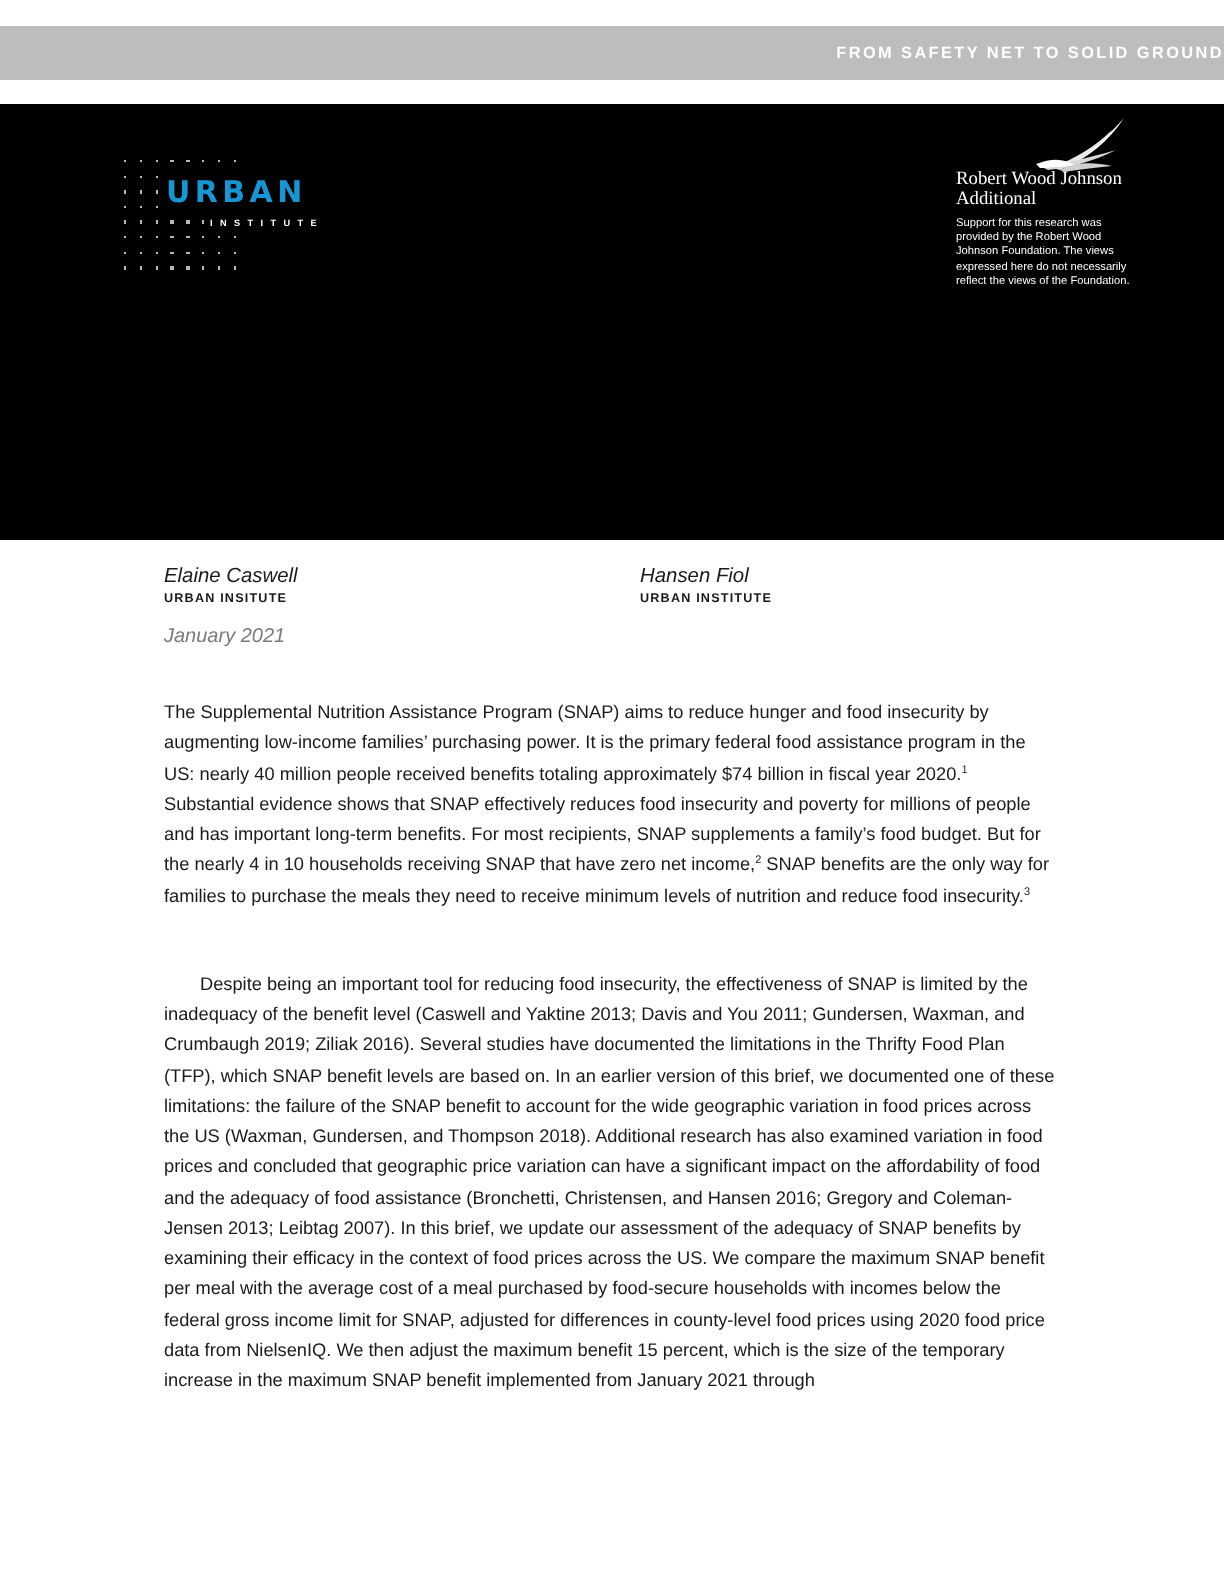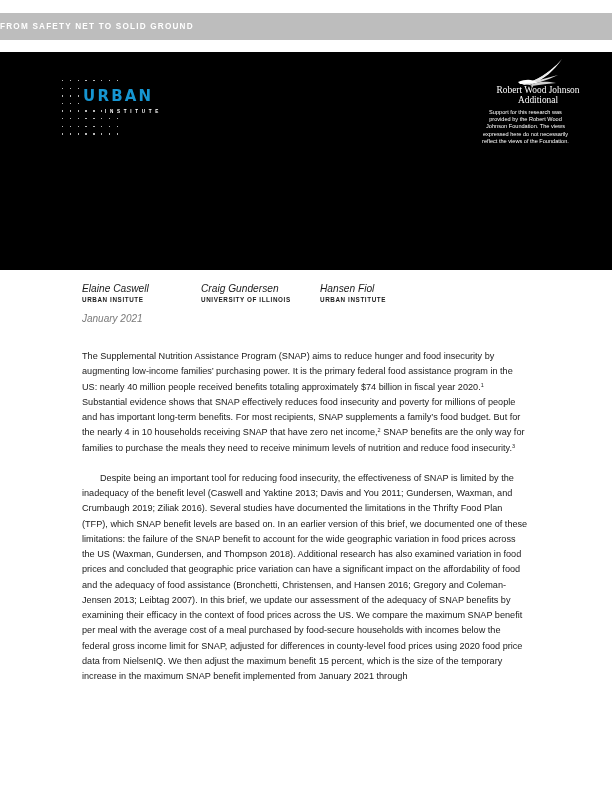"FROM SAFETY NET TO SOLID" .series-bar { text-align: left -> right }
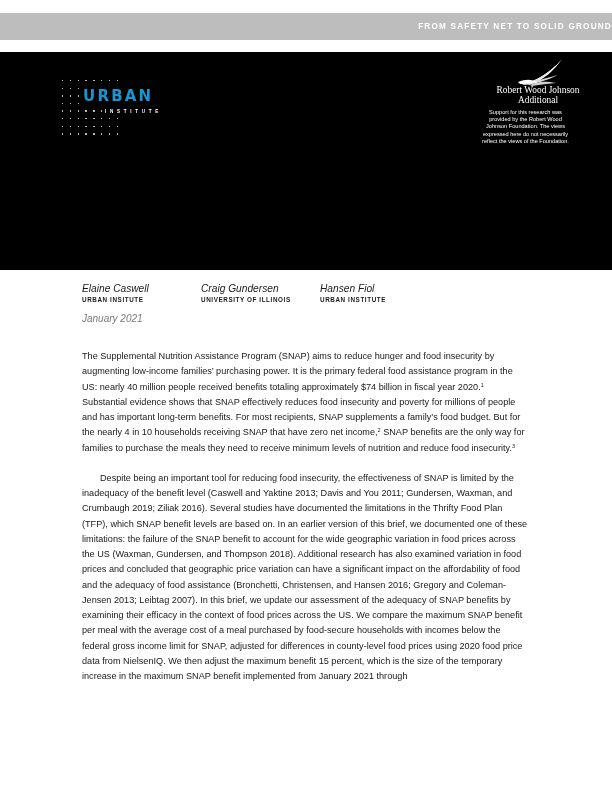"URBAN" .hero { text-align: center -> none }
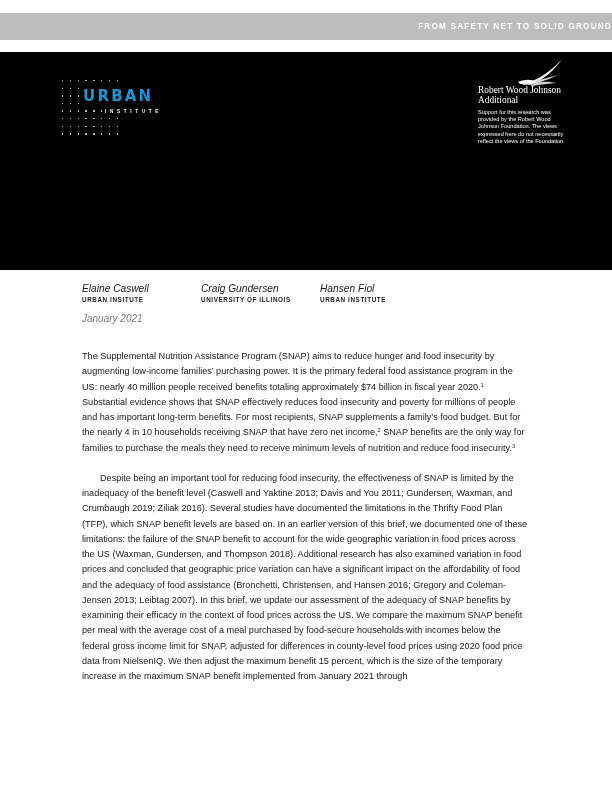"Craig Gundersen" div.author { html: <div> <div>Craig Gundersen</div> <div>UNIVERSITY OF ILLINOIS</div> </div> -> none }
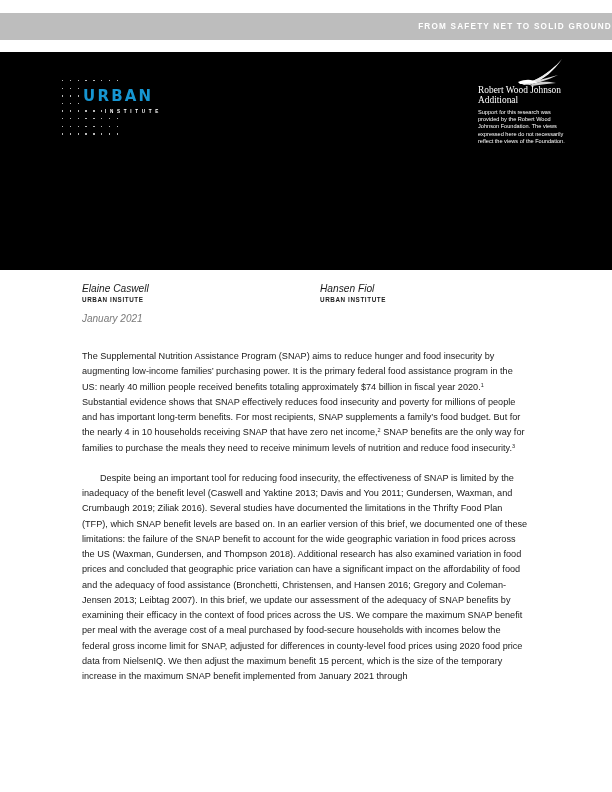"Despite being an important tool" .para + .para { margin-top: 15px -> 29px }
